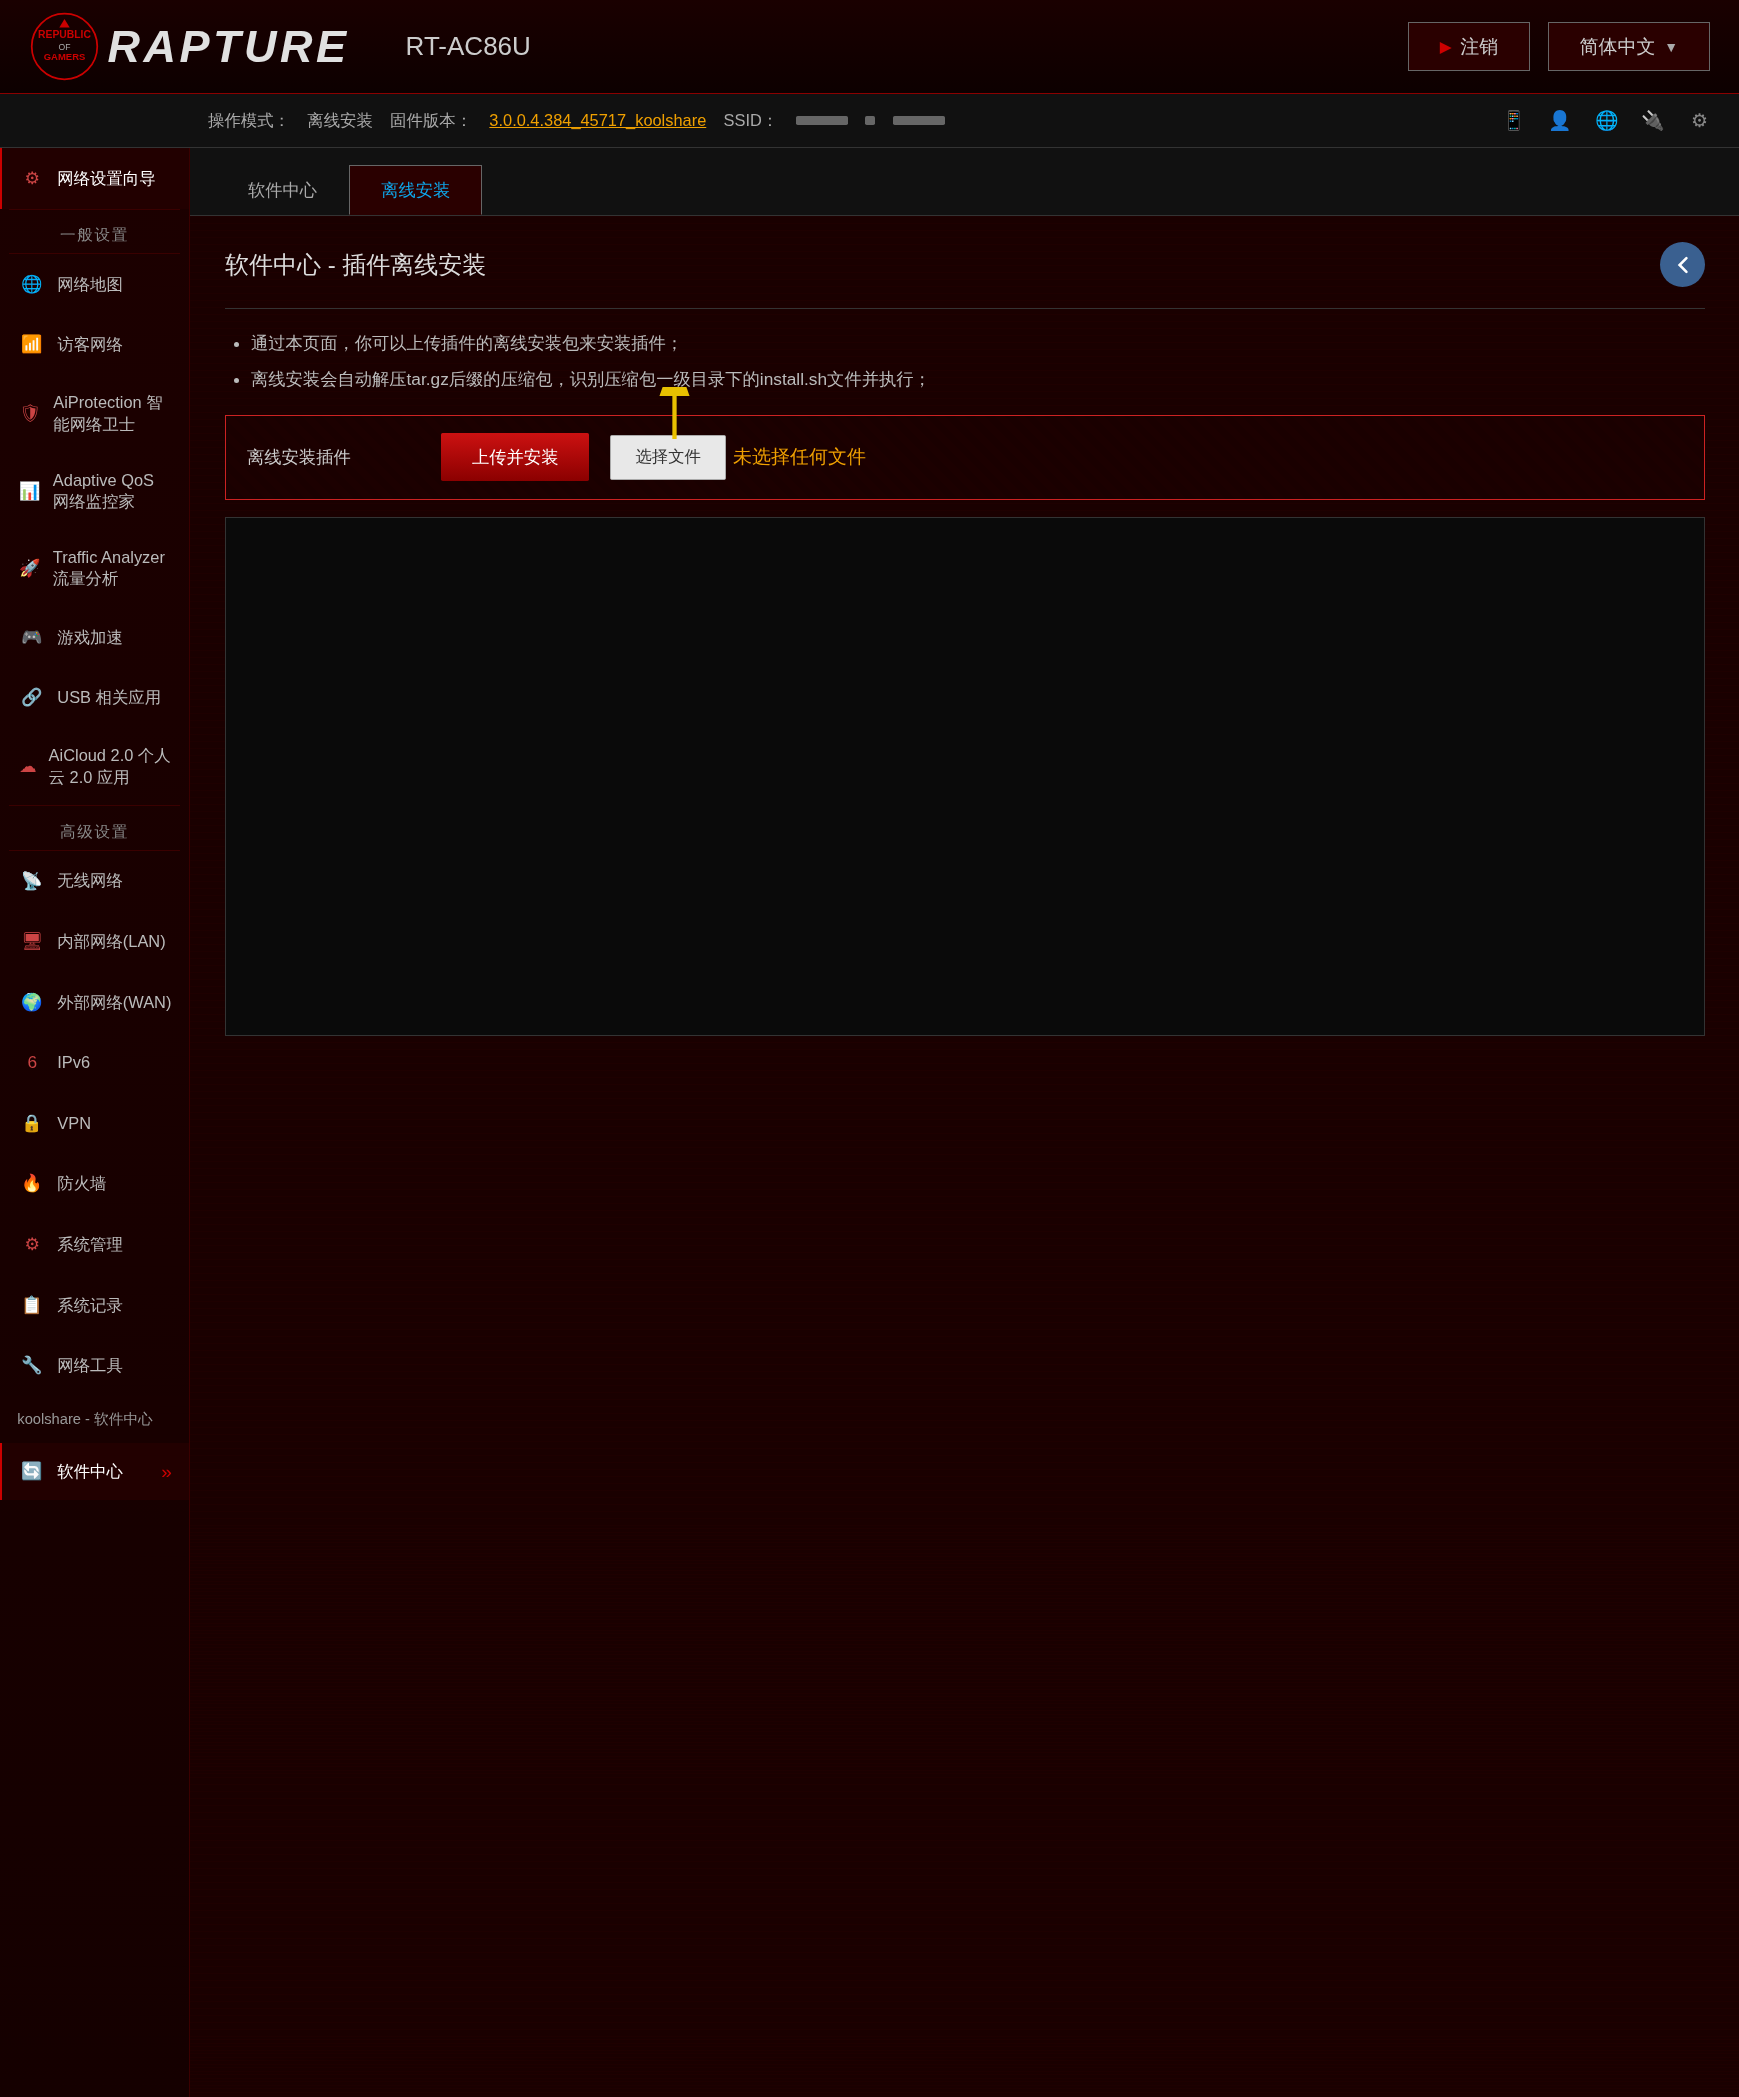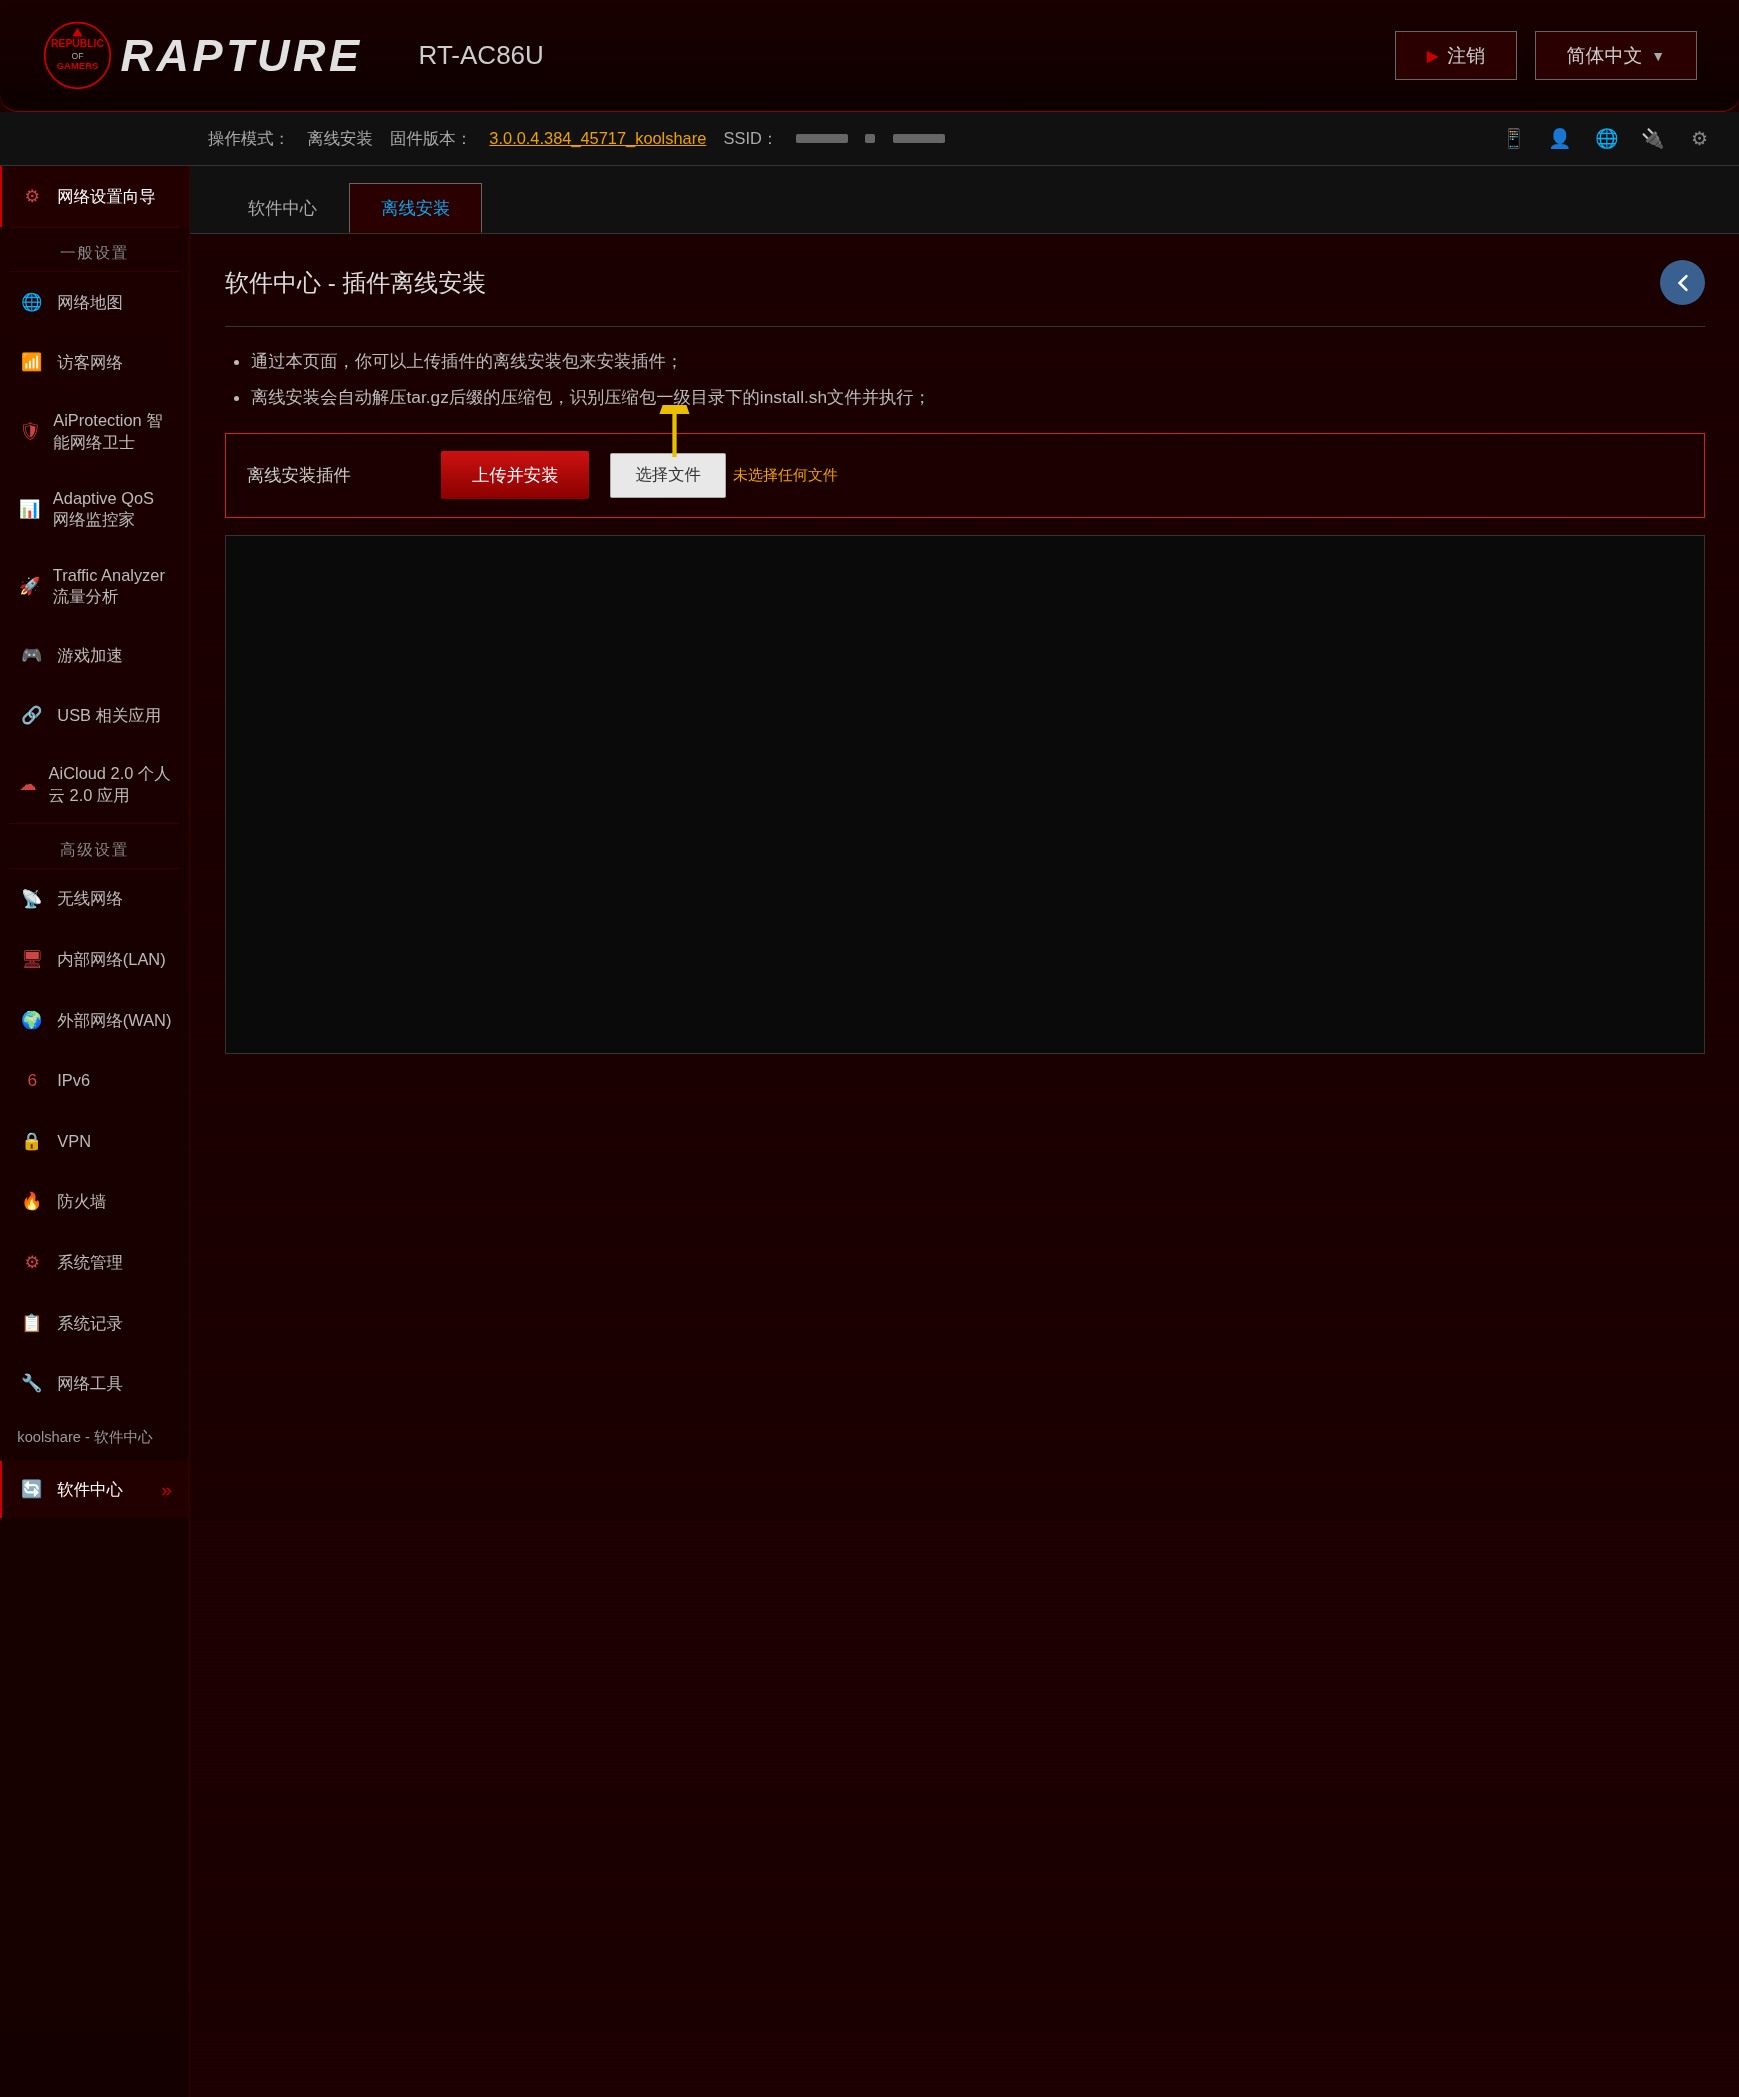"REPUBLIC" .header { border-radius: 18px -> none; height: 112px -> 94px; padding: 0 43px -> 0 30px }
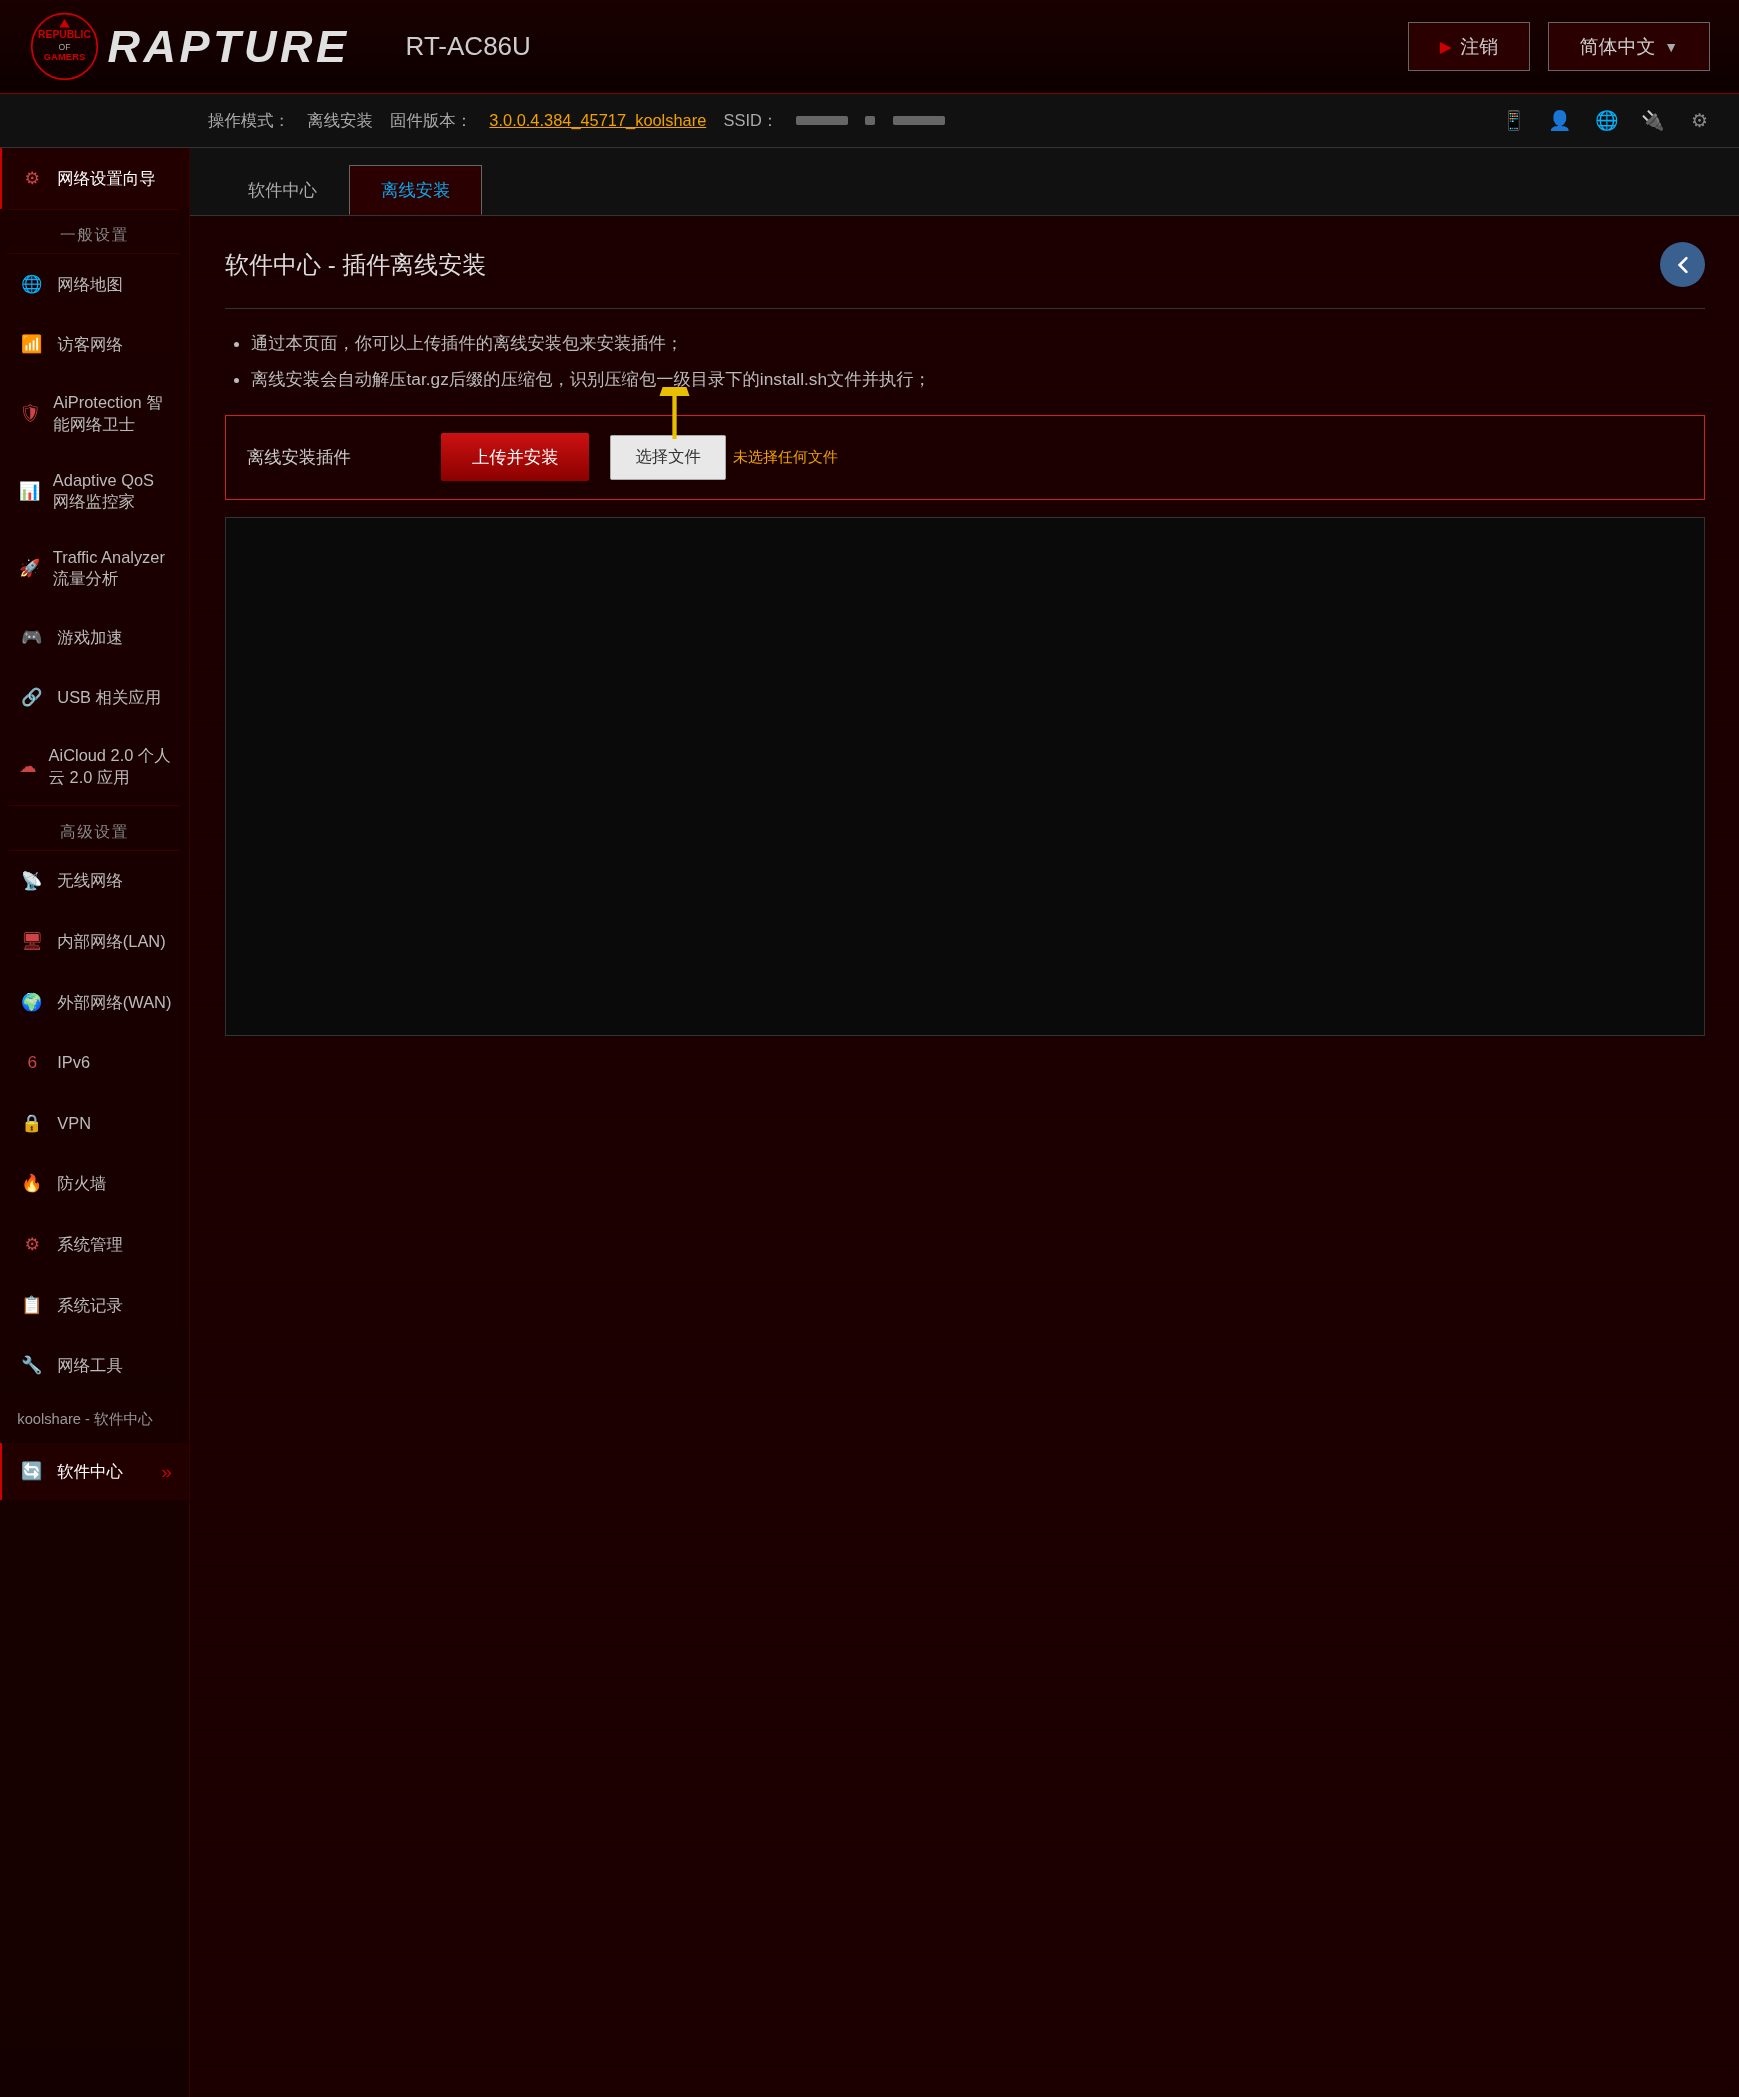"未选择任何文件" .no-file-text { font-size: 15px -> 19px }
